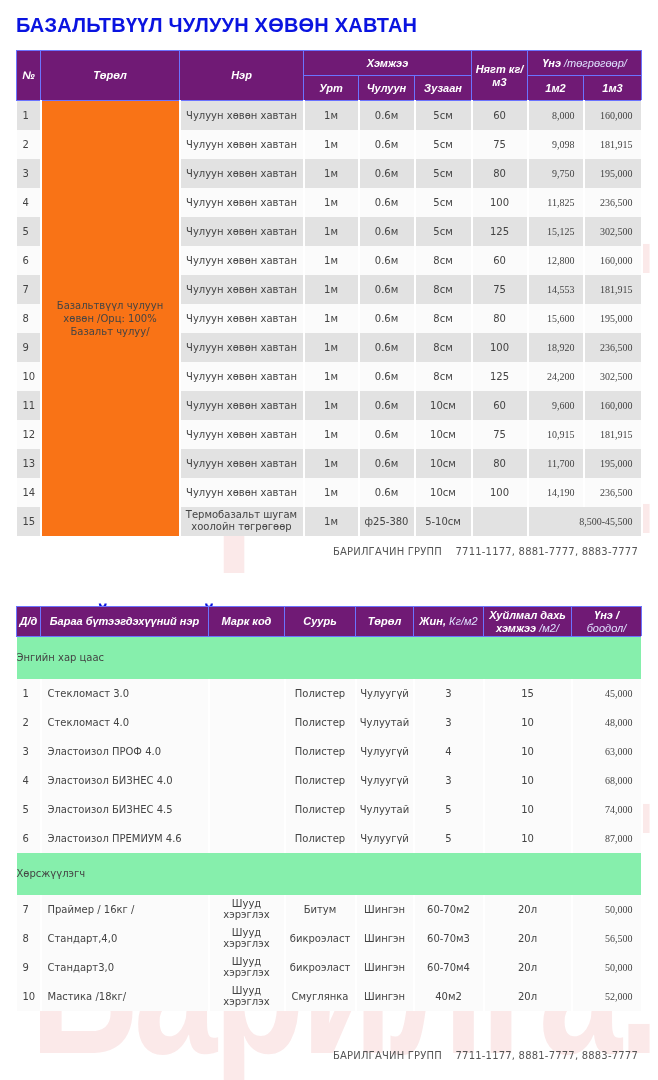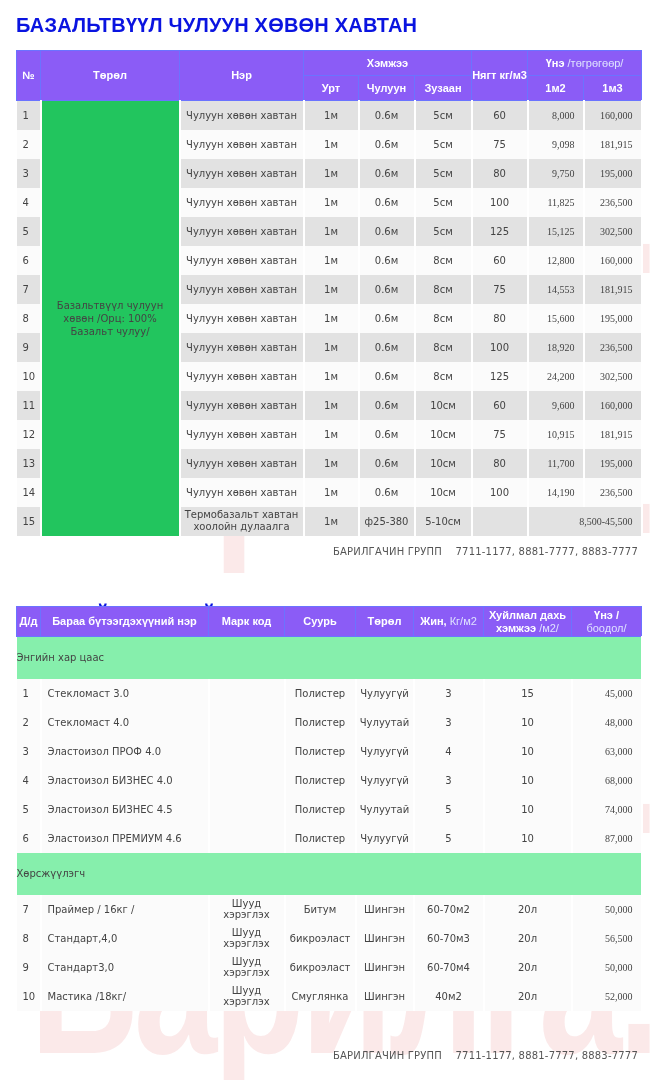"Хэмжээ" th { background: #8b5cf6 -> #701a75; font-style: none -> italic }
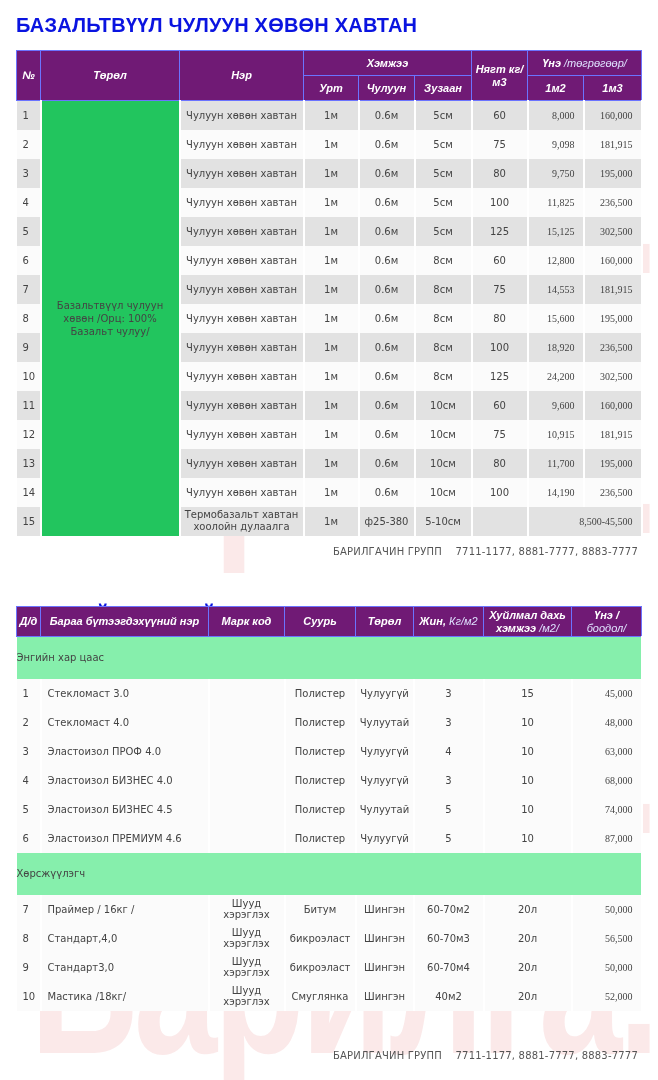"Базальтвүүл чулуун хөвөн /Орц: 100%" td.merged { background: #22c55e -> #f97316 }
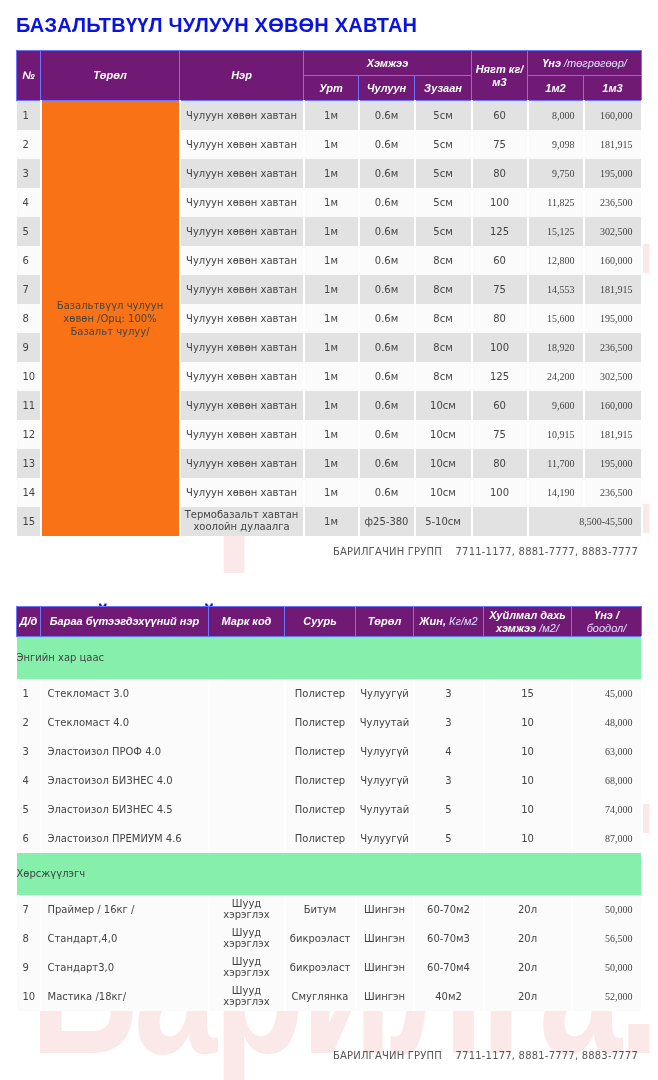"Термобазальт хавтан хоолойн дулаалга" td.alt { text: хавтан хоолойн дулаалга -> шугам хоолойн төгрөгөөр }
